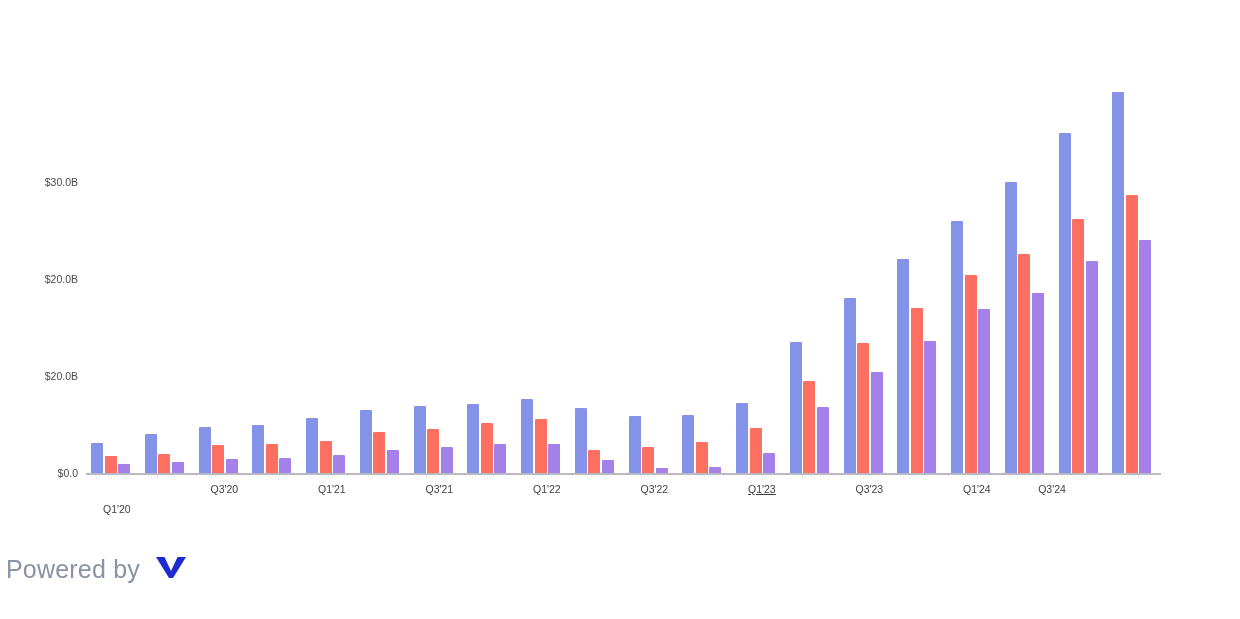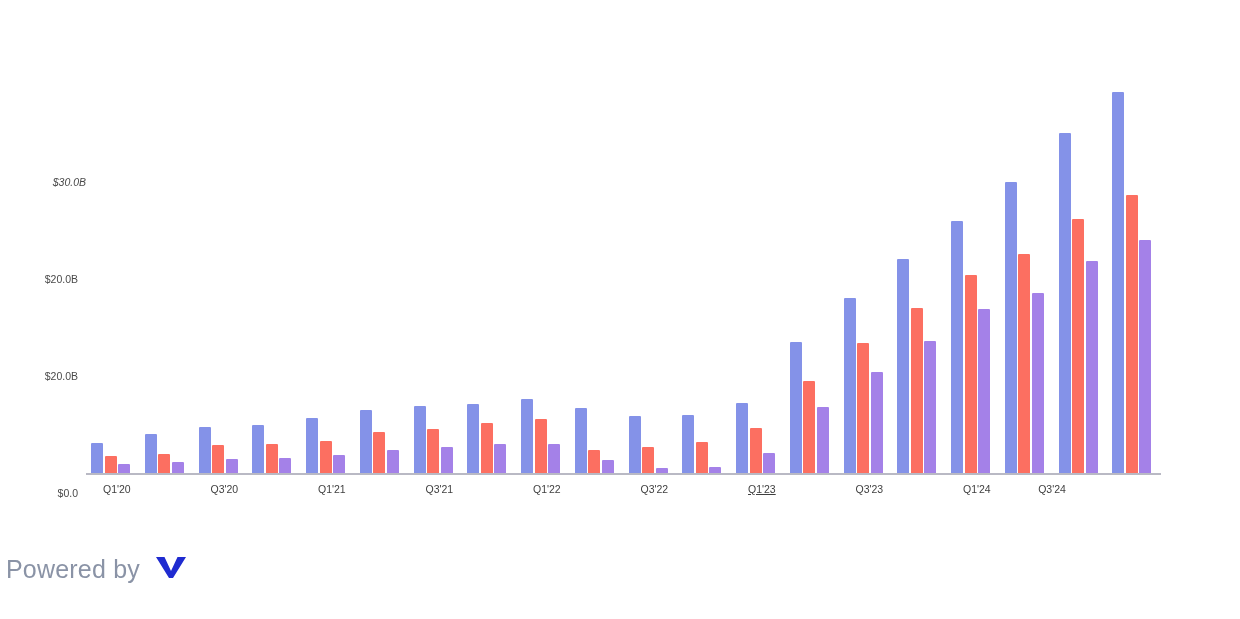"$30.0B" div.axis-label { font-style: italic -> none; left: 20px -> 12px }
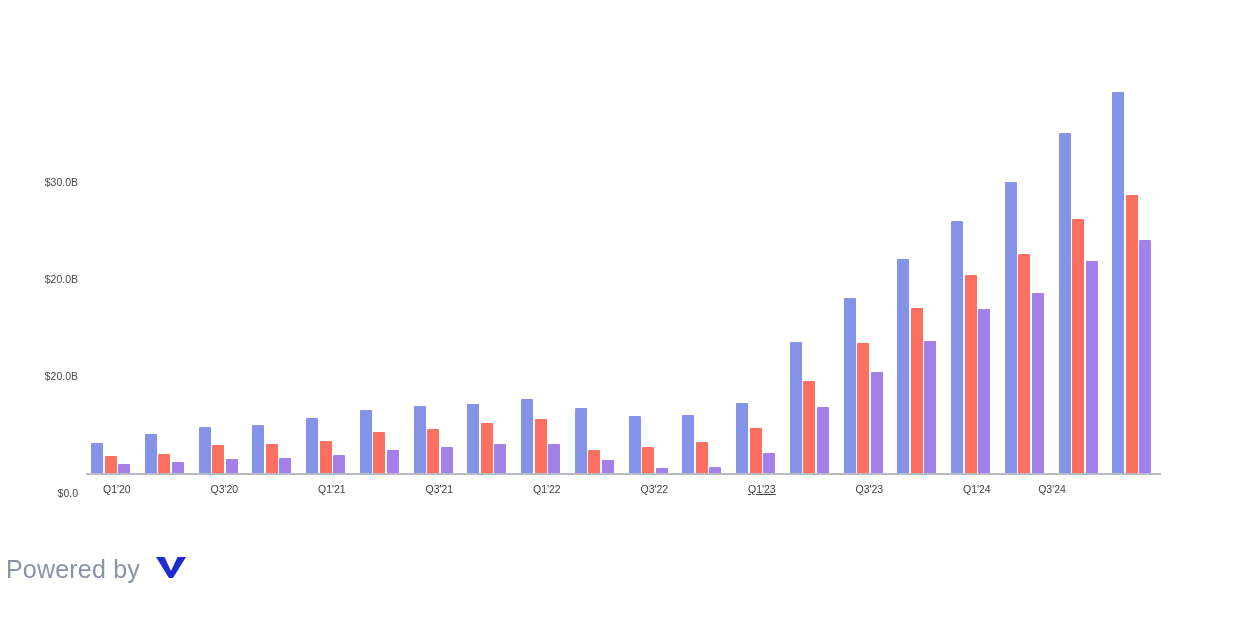"$0.0" div.axis-label { top: 482px -> 462px }
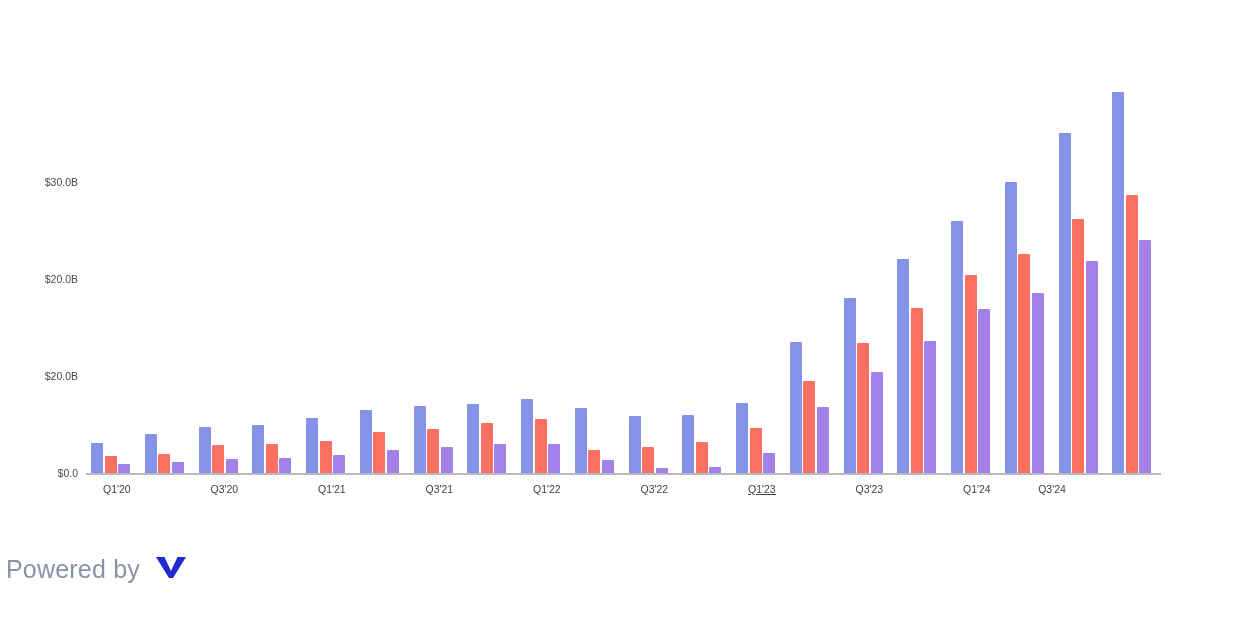"Q1'20" div.xtick { margin-top: none -> 20px }
